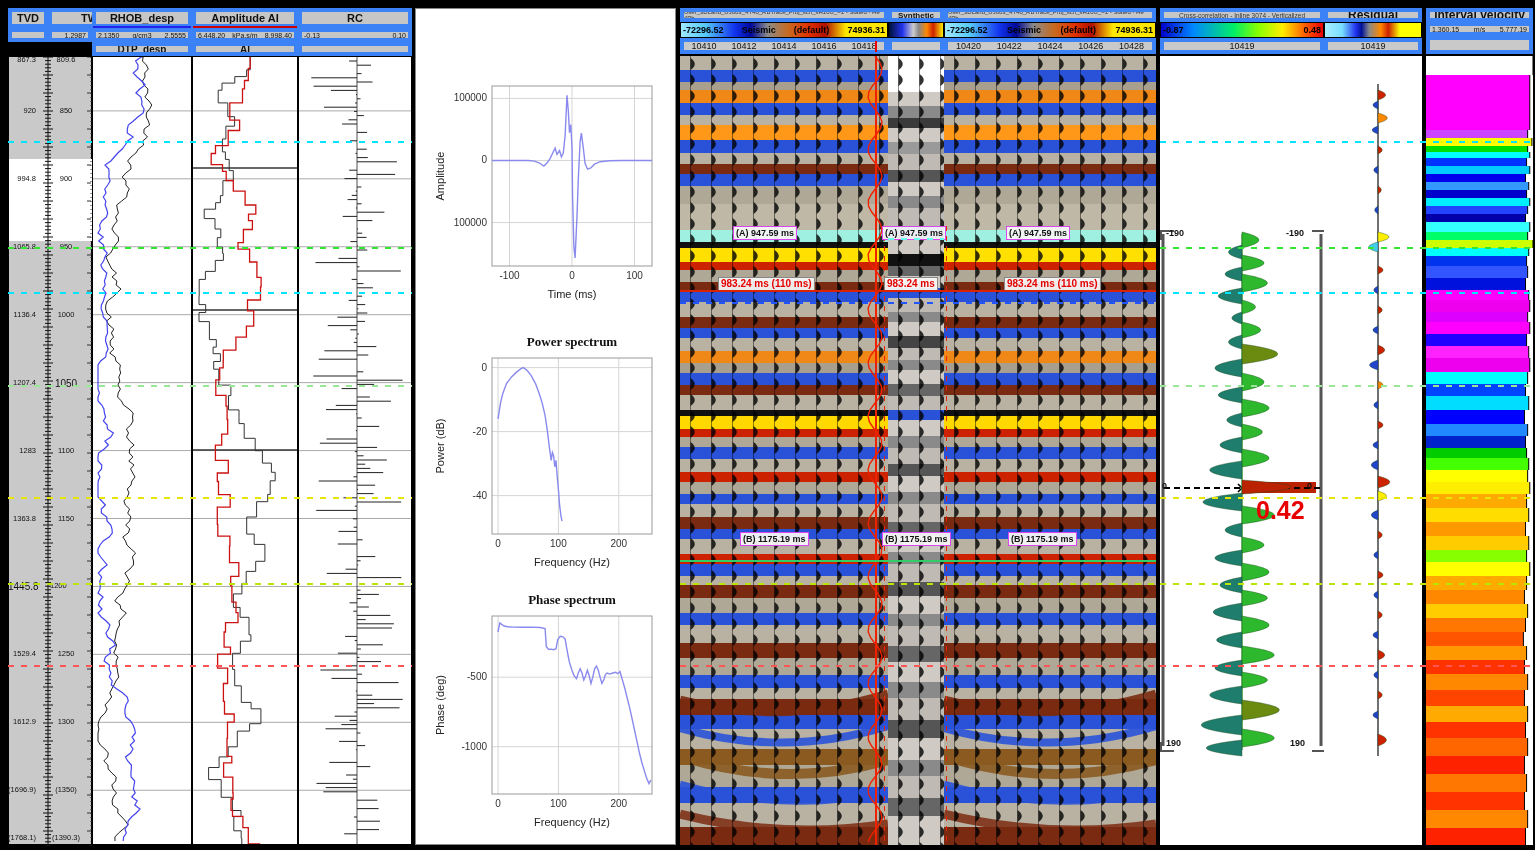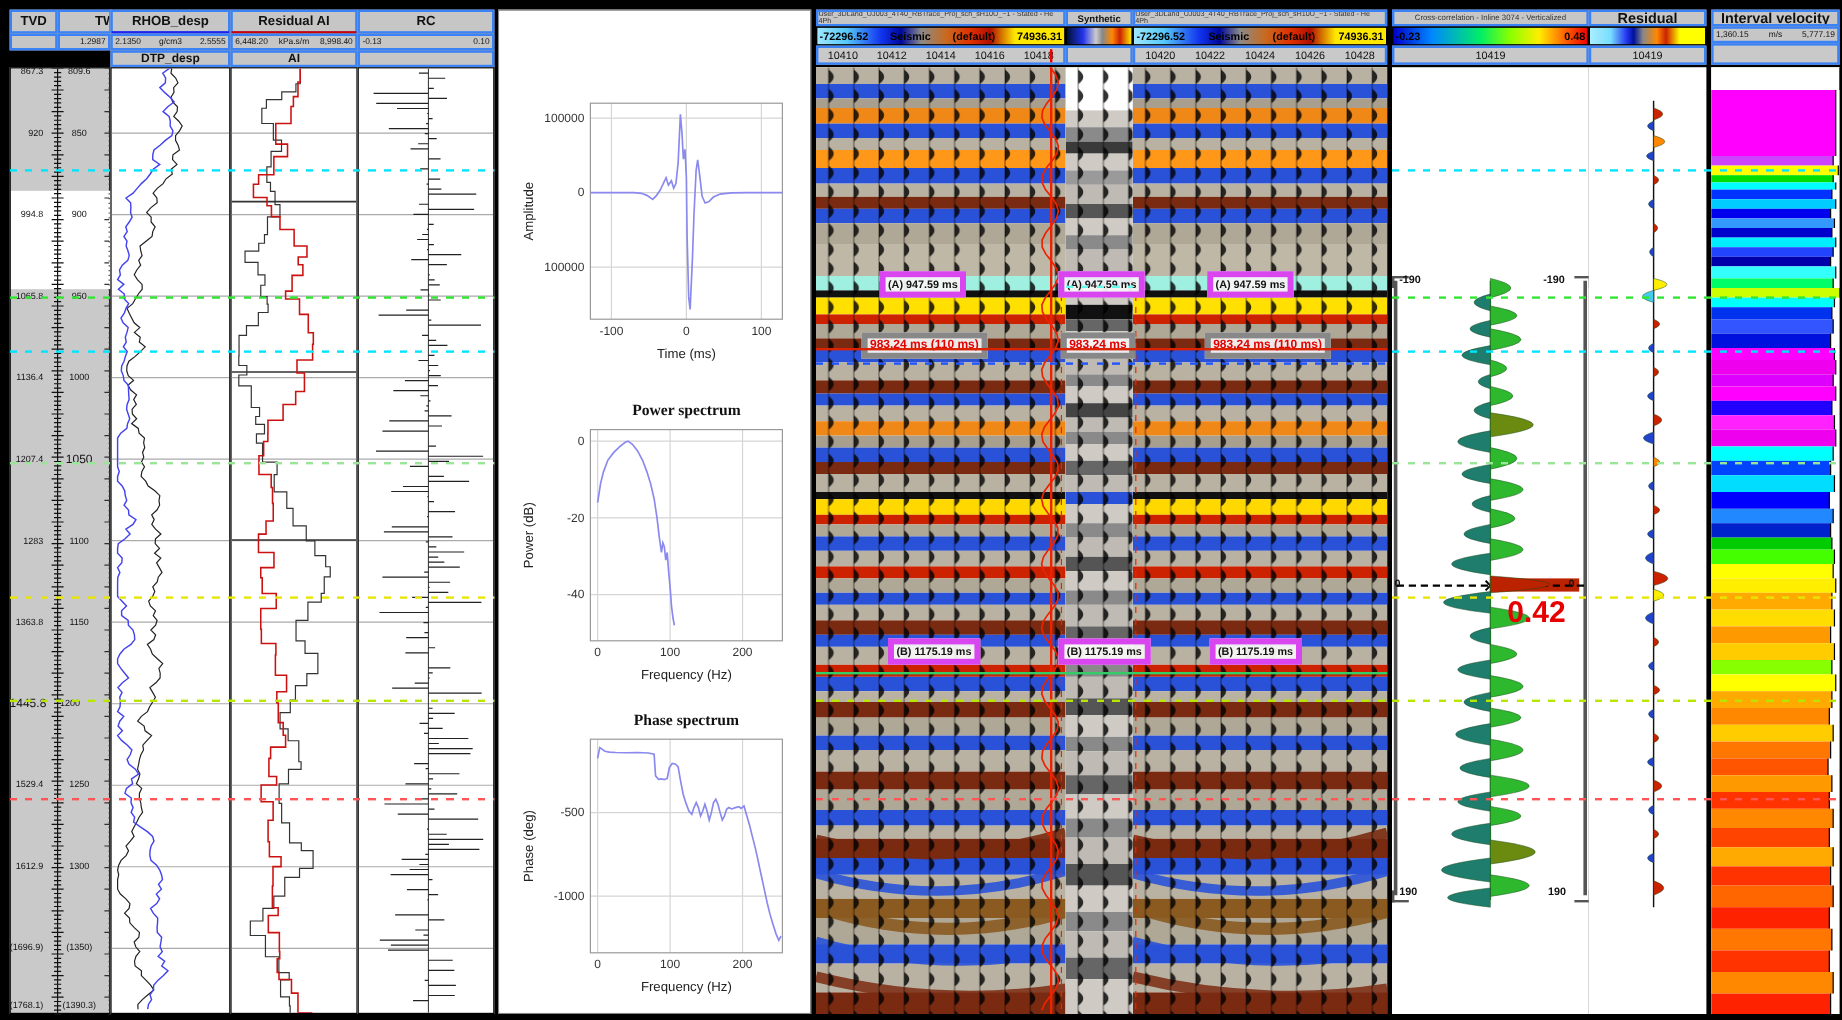"TVD" .hcell { border: 2px solid #3b82f6 -> 4px solid #3b82f6 }
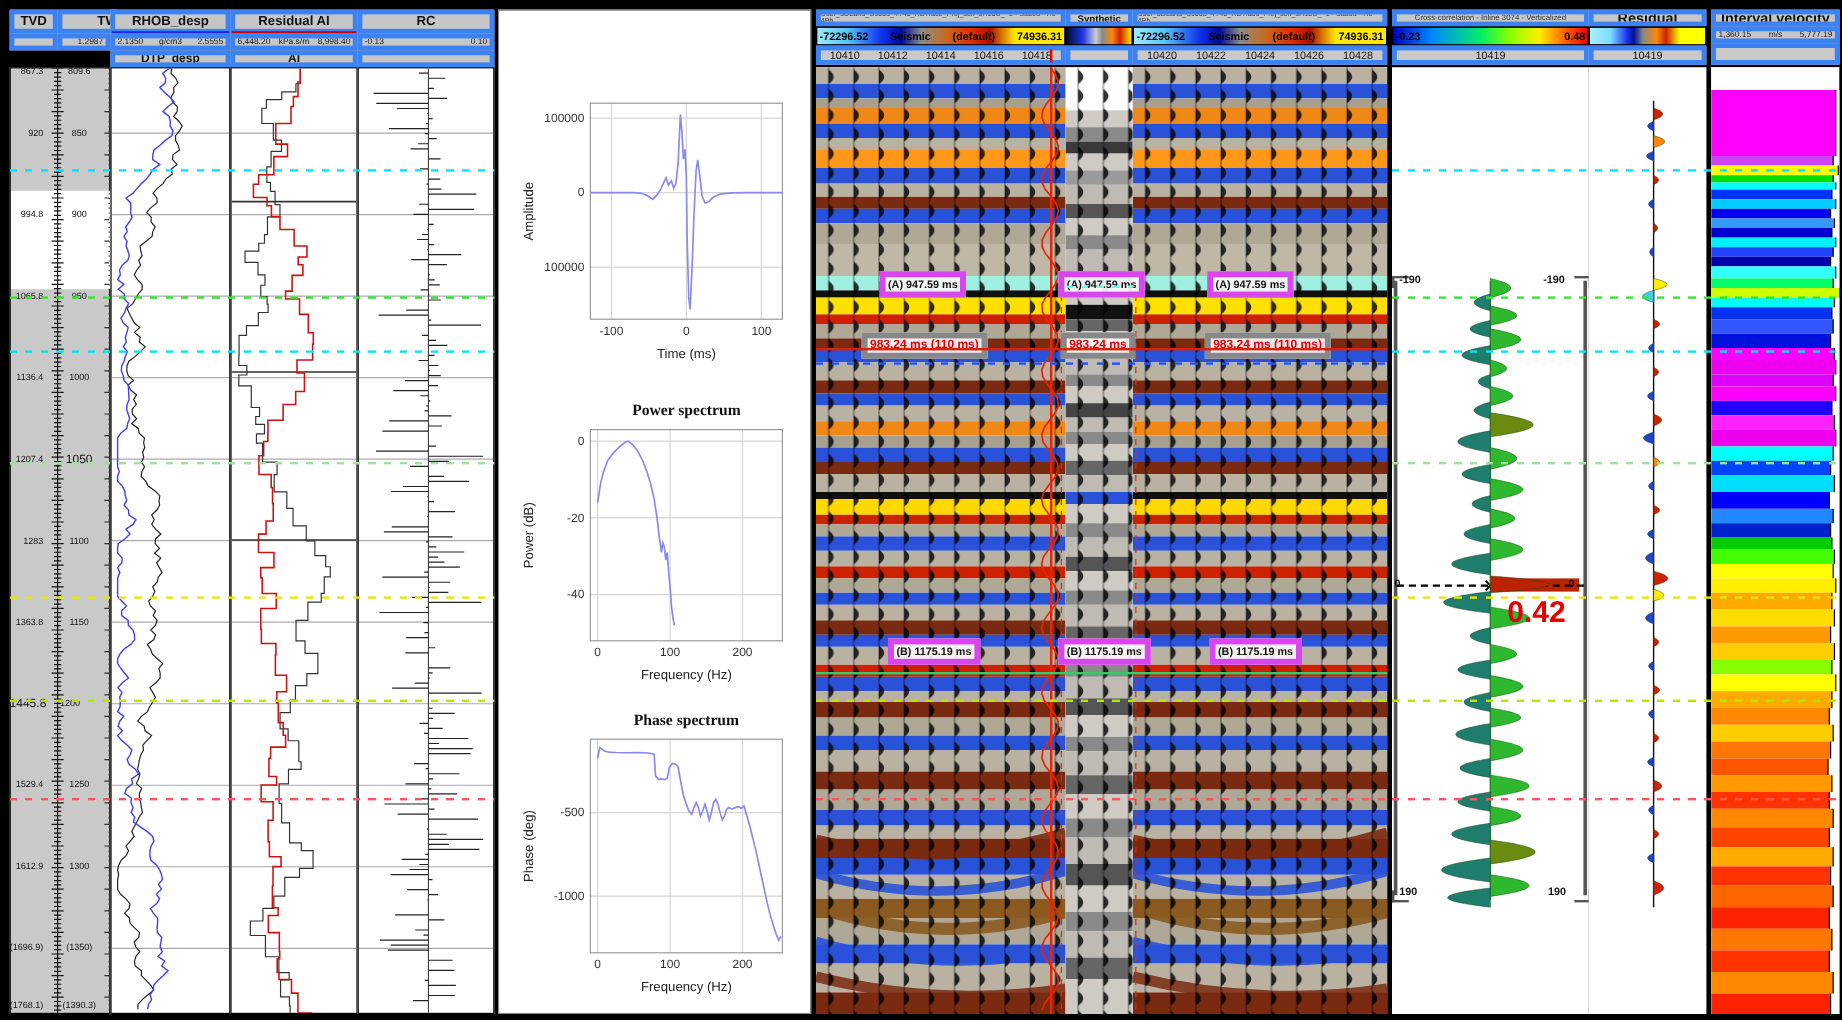"Residual AI" div.hcell { text: Residual -> Amplitude }
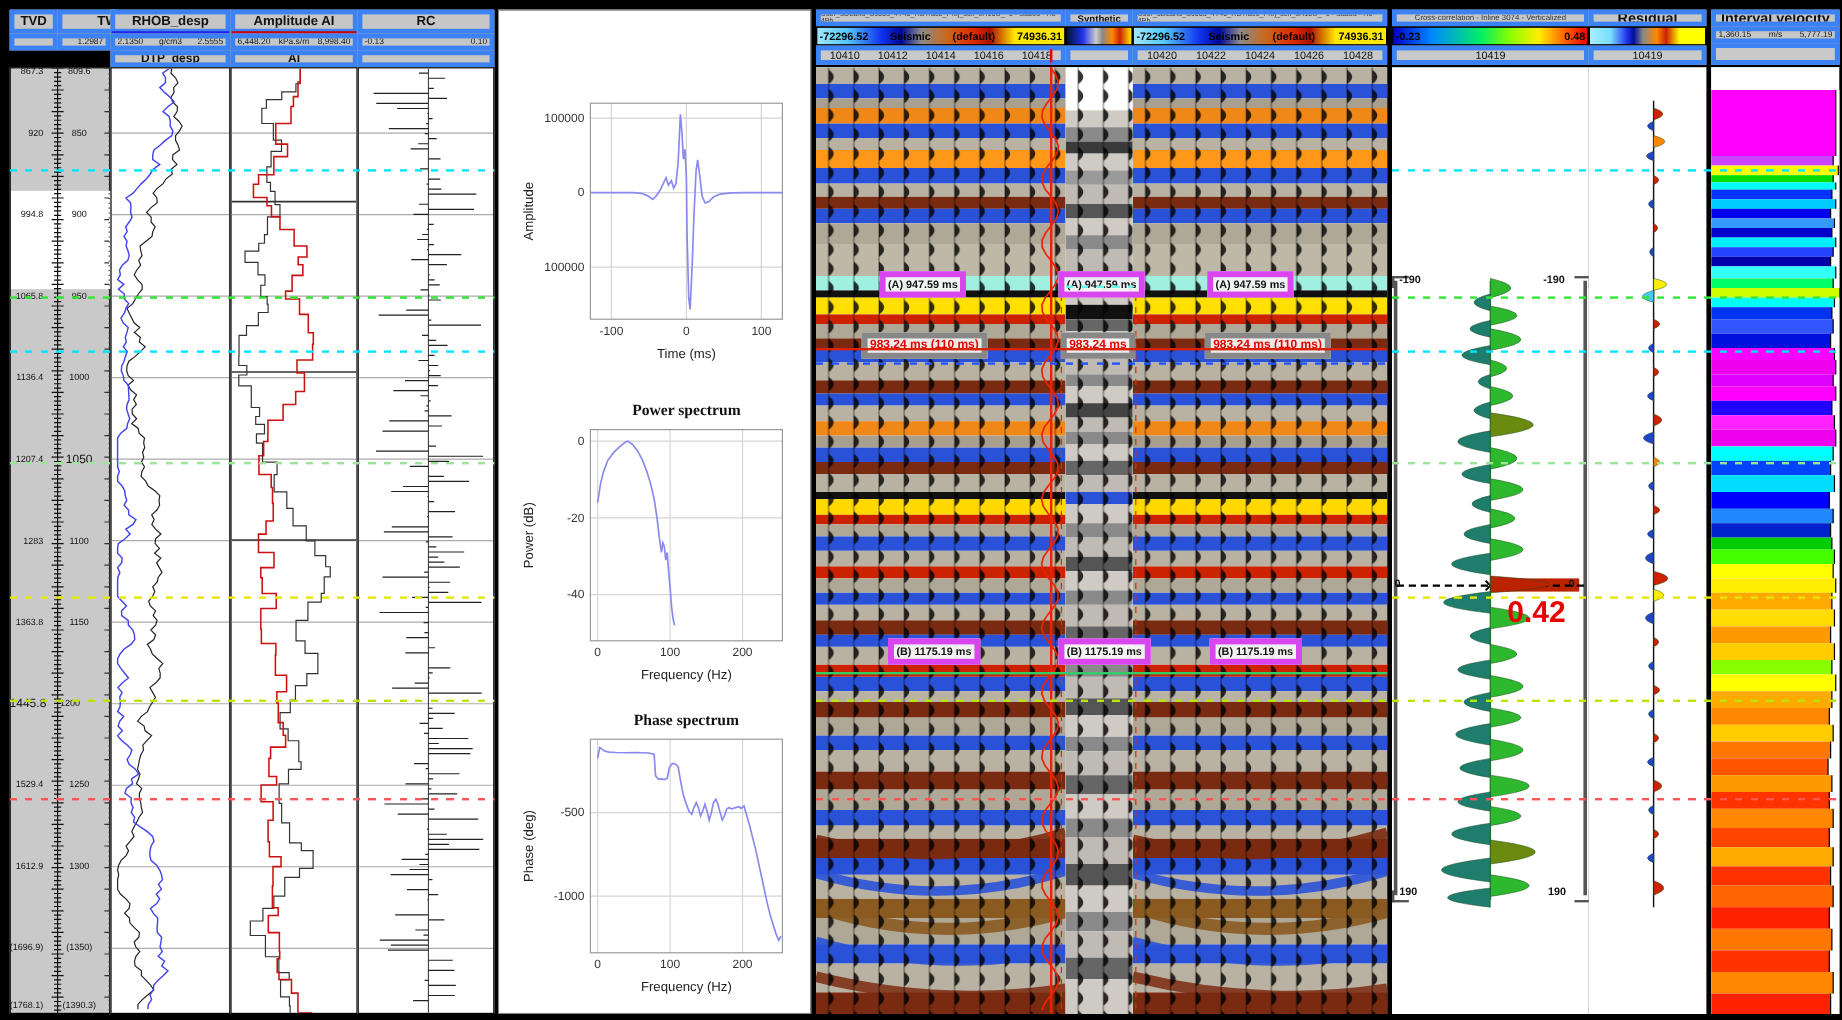"-0.23" span { text: -0.23 -> -0.87 }
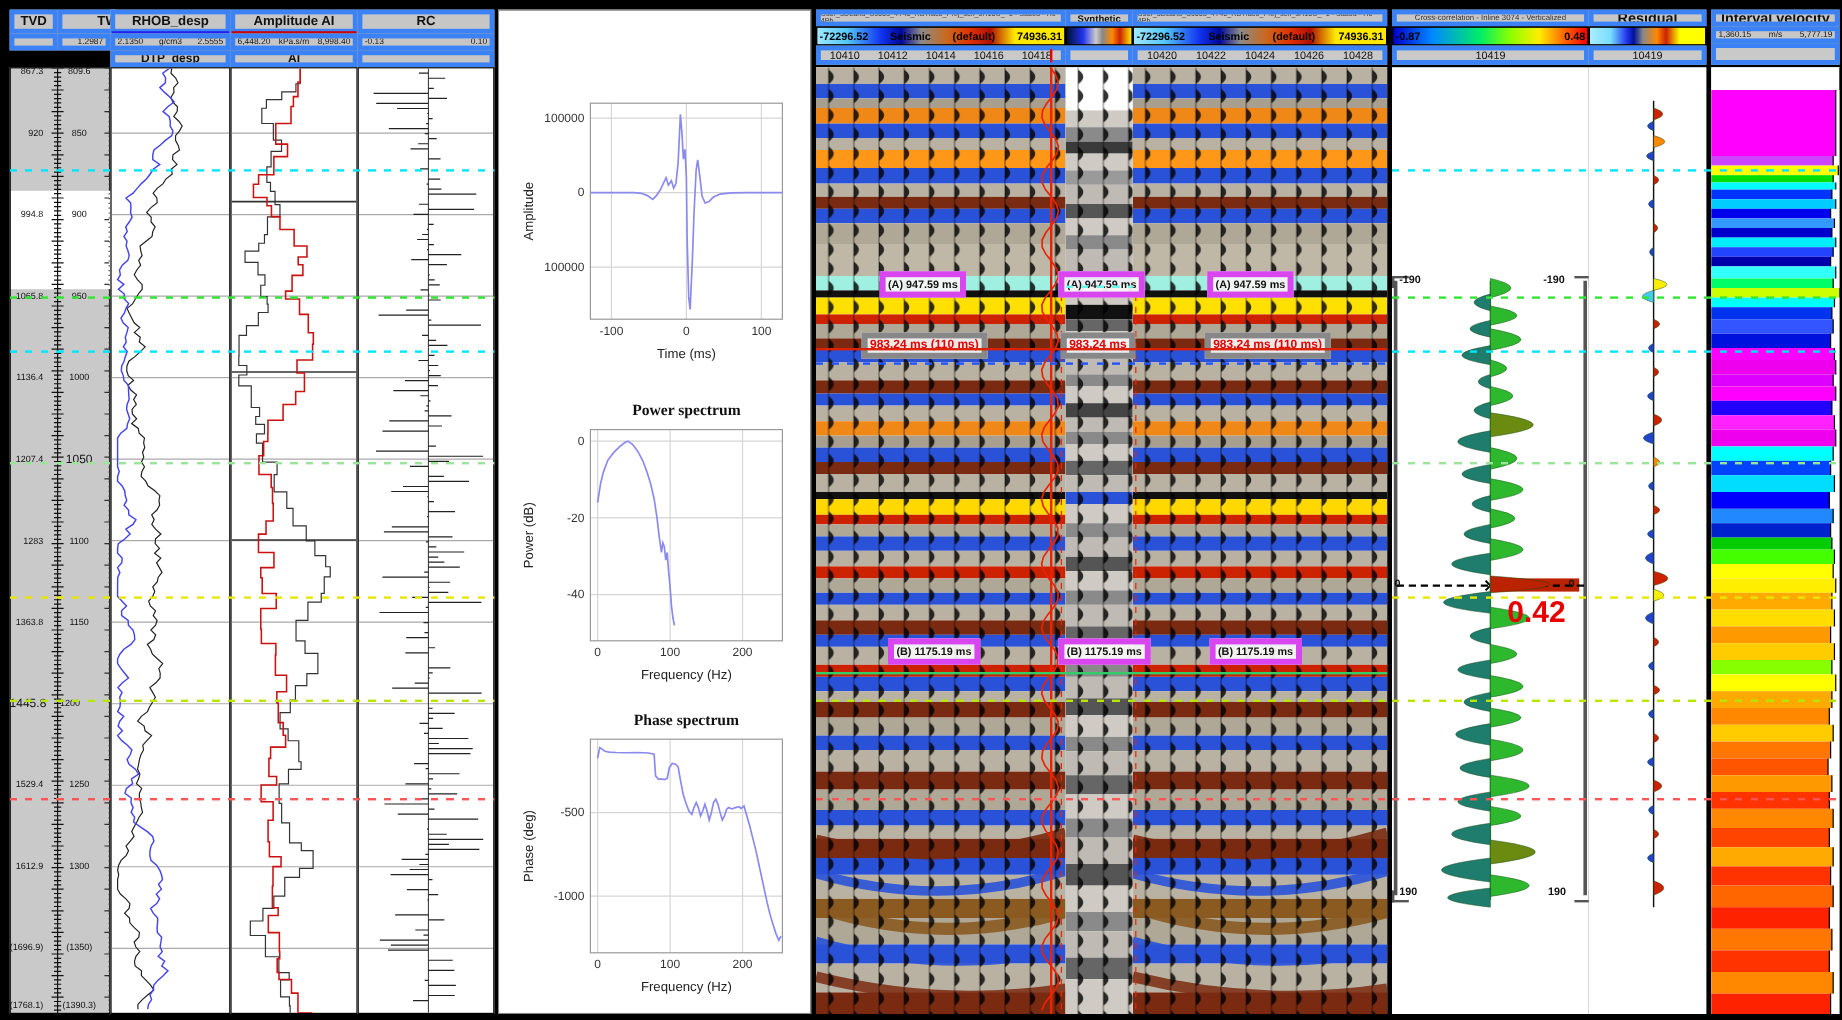"(A) 947.59 ms" .ann { border: 5px solid #d946ef -> 1px solid #d946ef }
